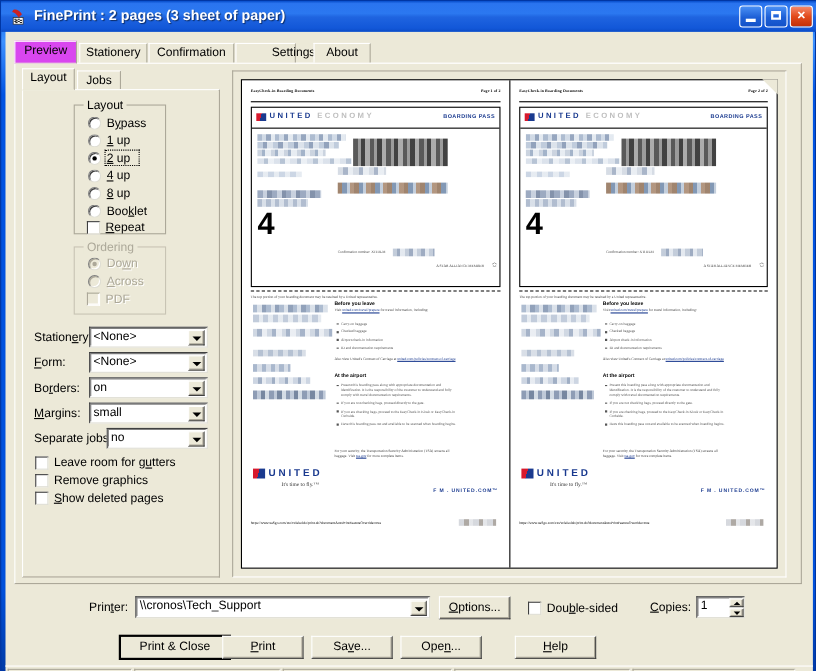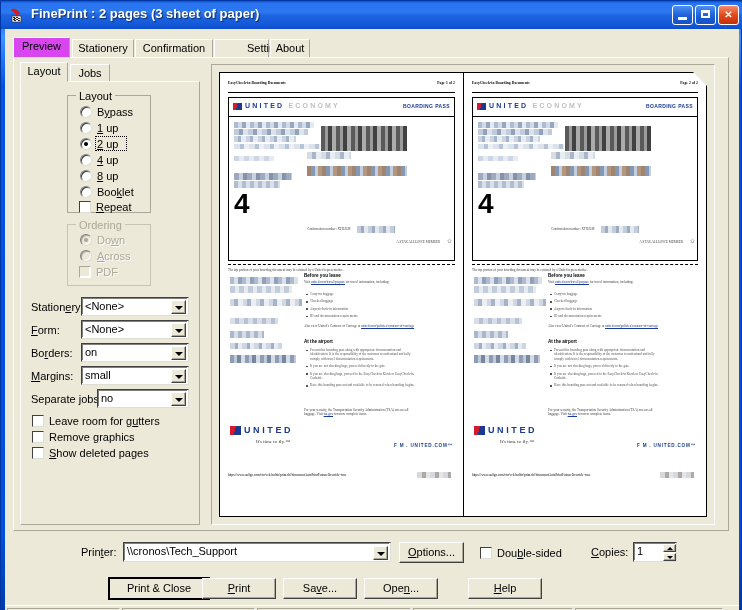"About" div.tab { left: 257px -> 272px; width: 40px -> 52px }
